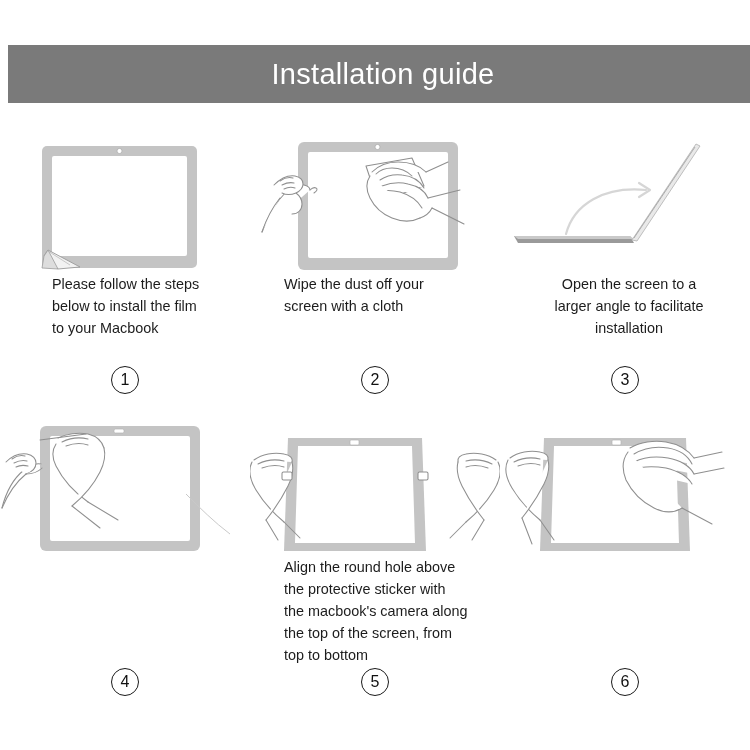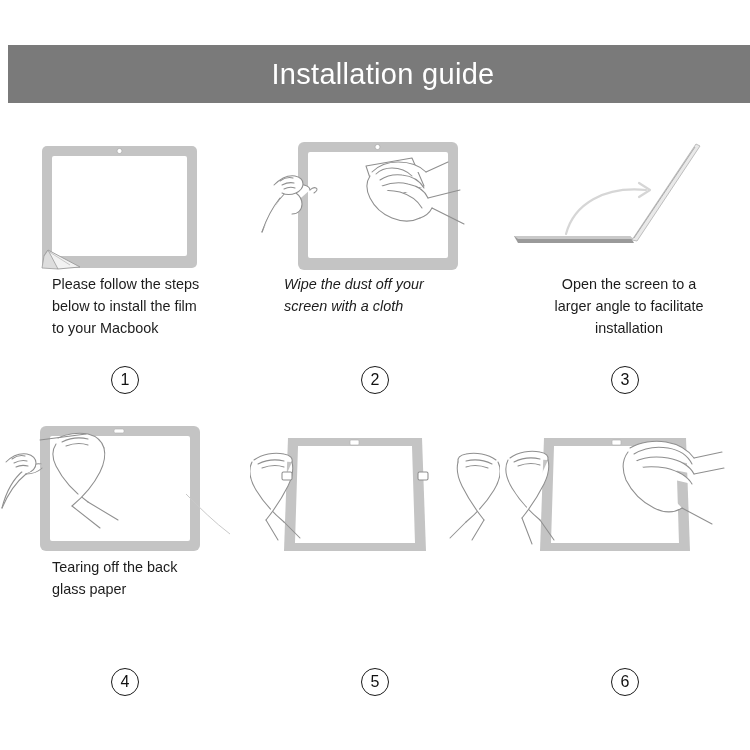"Wipe the dust off your" .col-2 .step-caption { font-style: italic -> none }
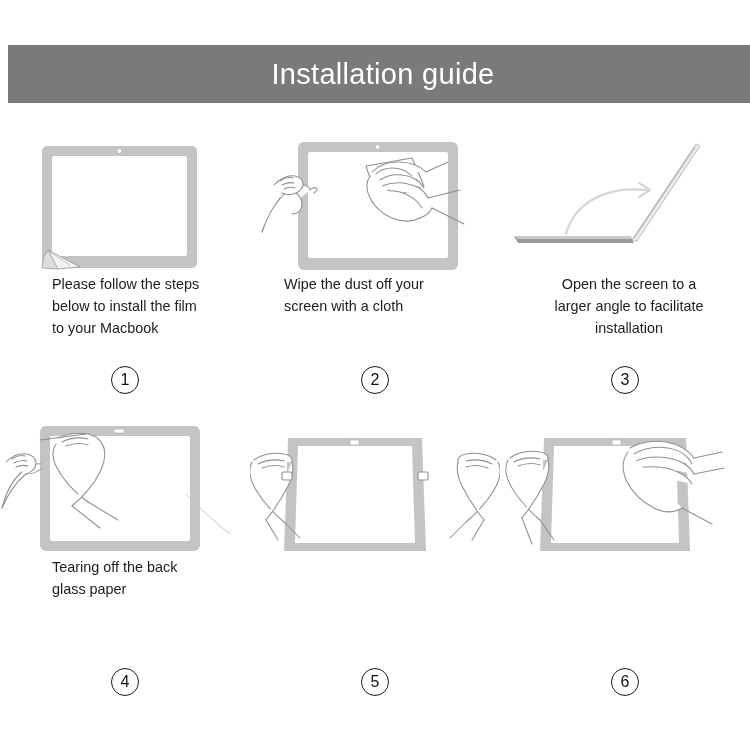"Tearing off the back" div.step-caption { html: <div>Tearing off the back glass paper</div> -> none }
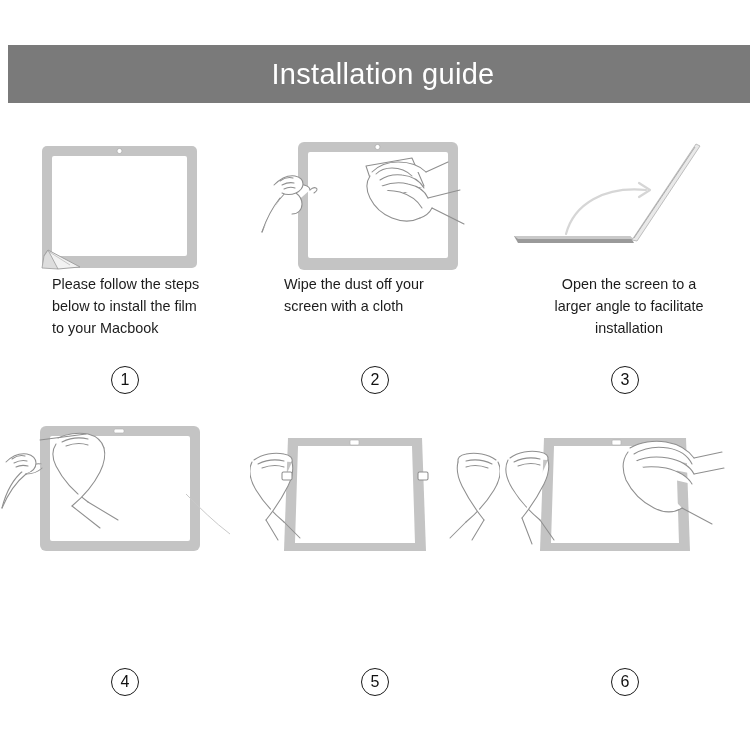"Align the round hole above" div.step-caption { html: none -> <div>Align the round hole above the protective sticker with the macbook's camera along the top of the screen, from top to bottom</div> }
